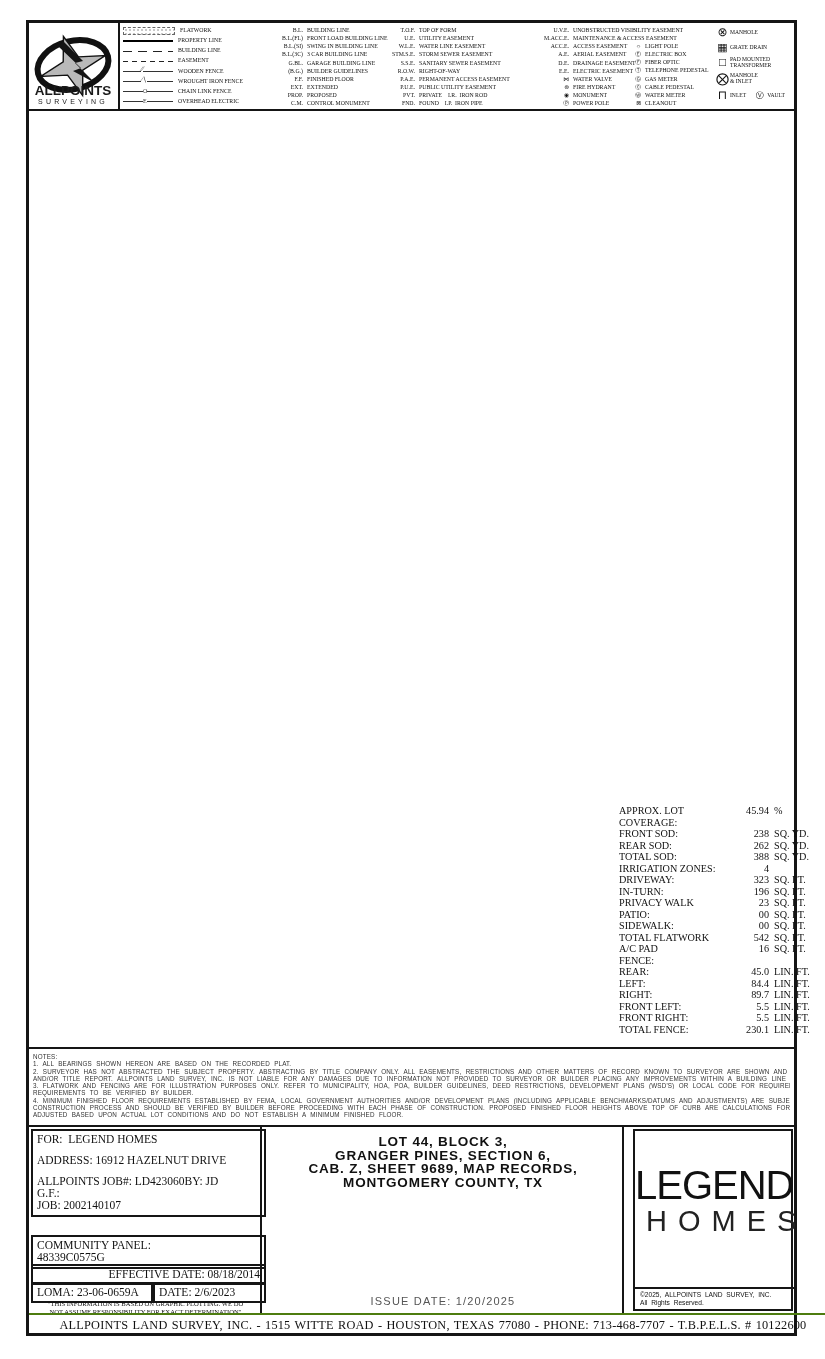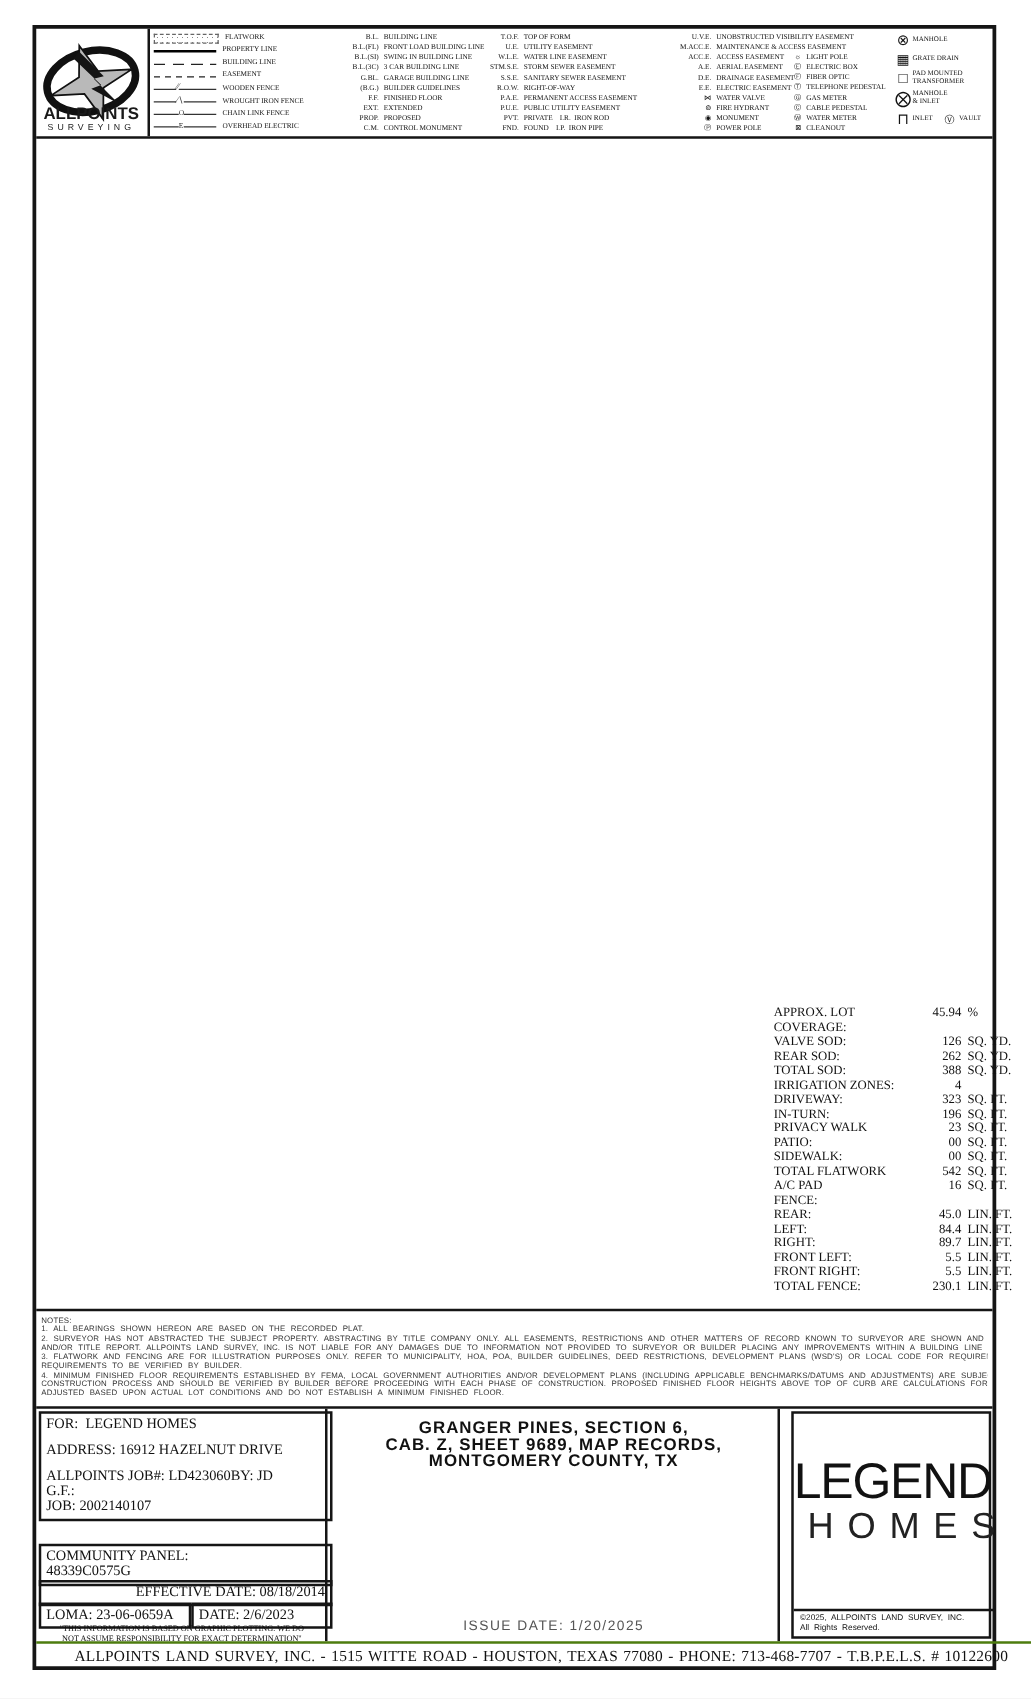"VALVE SOD:" span.sl { text: VALVE -> FRONT }
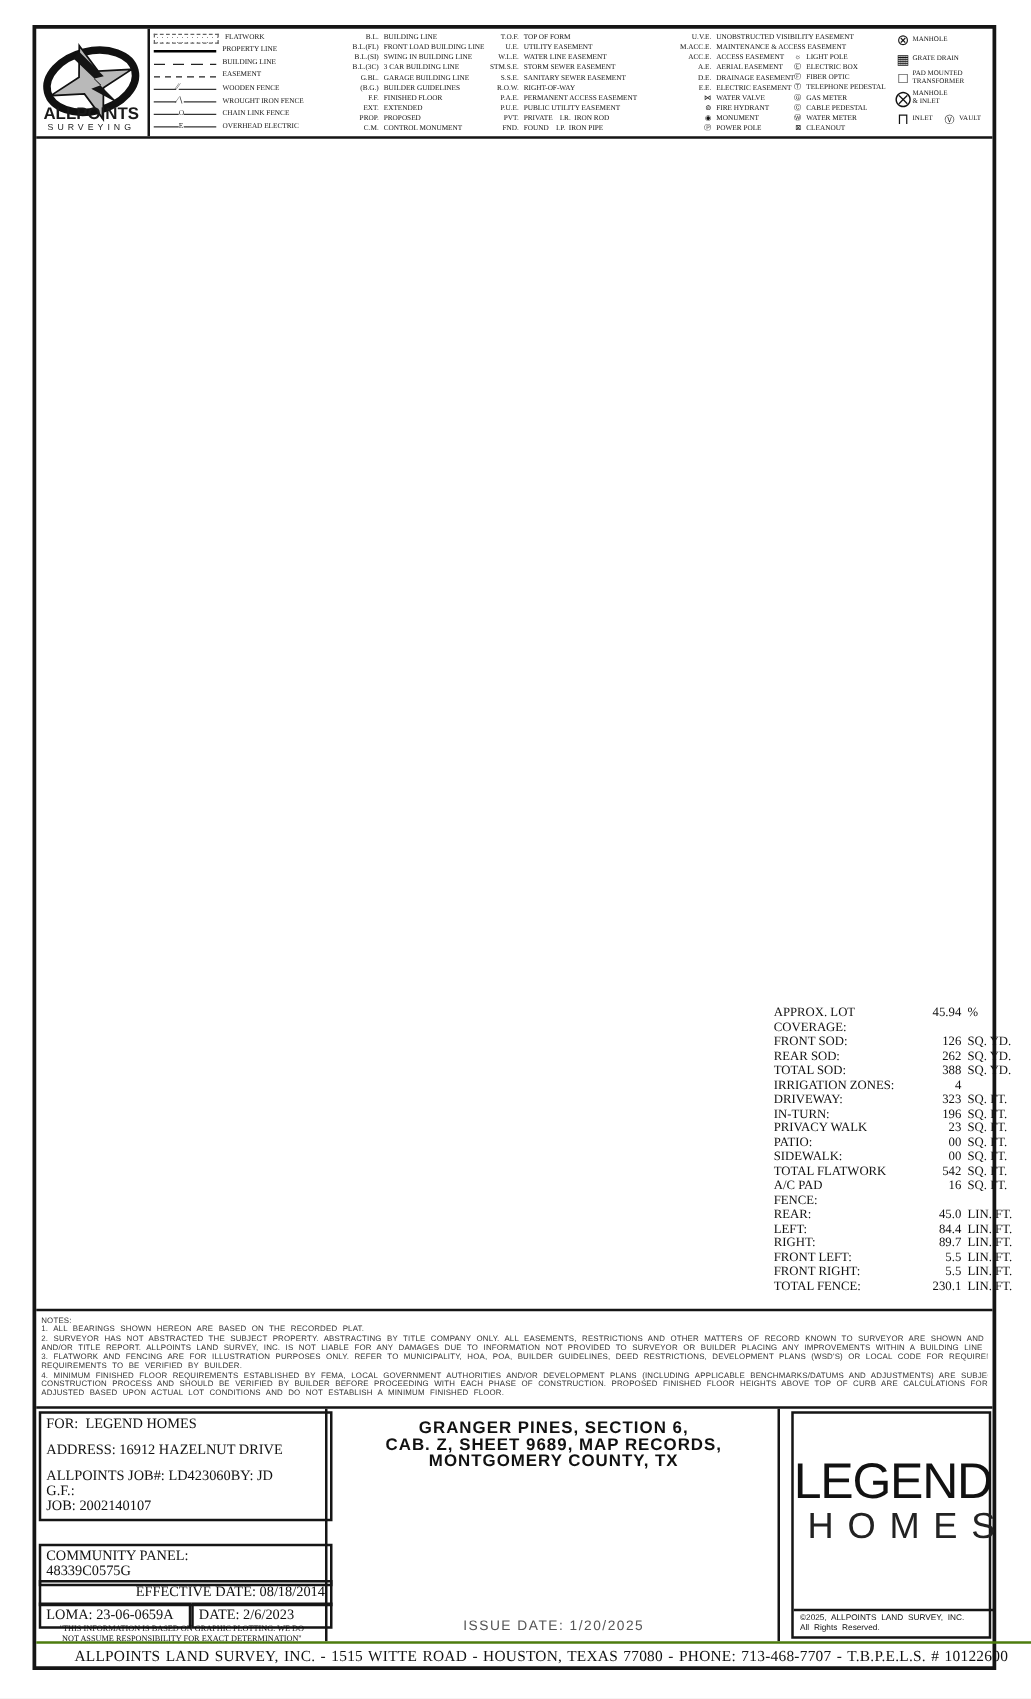"126" span.sv { text: 126 -> 238 }
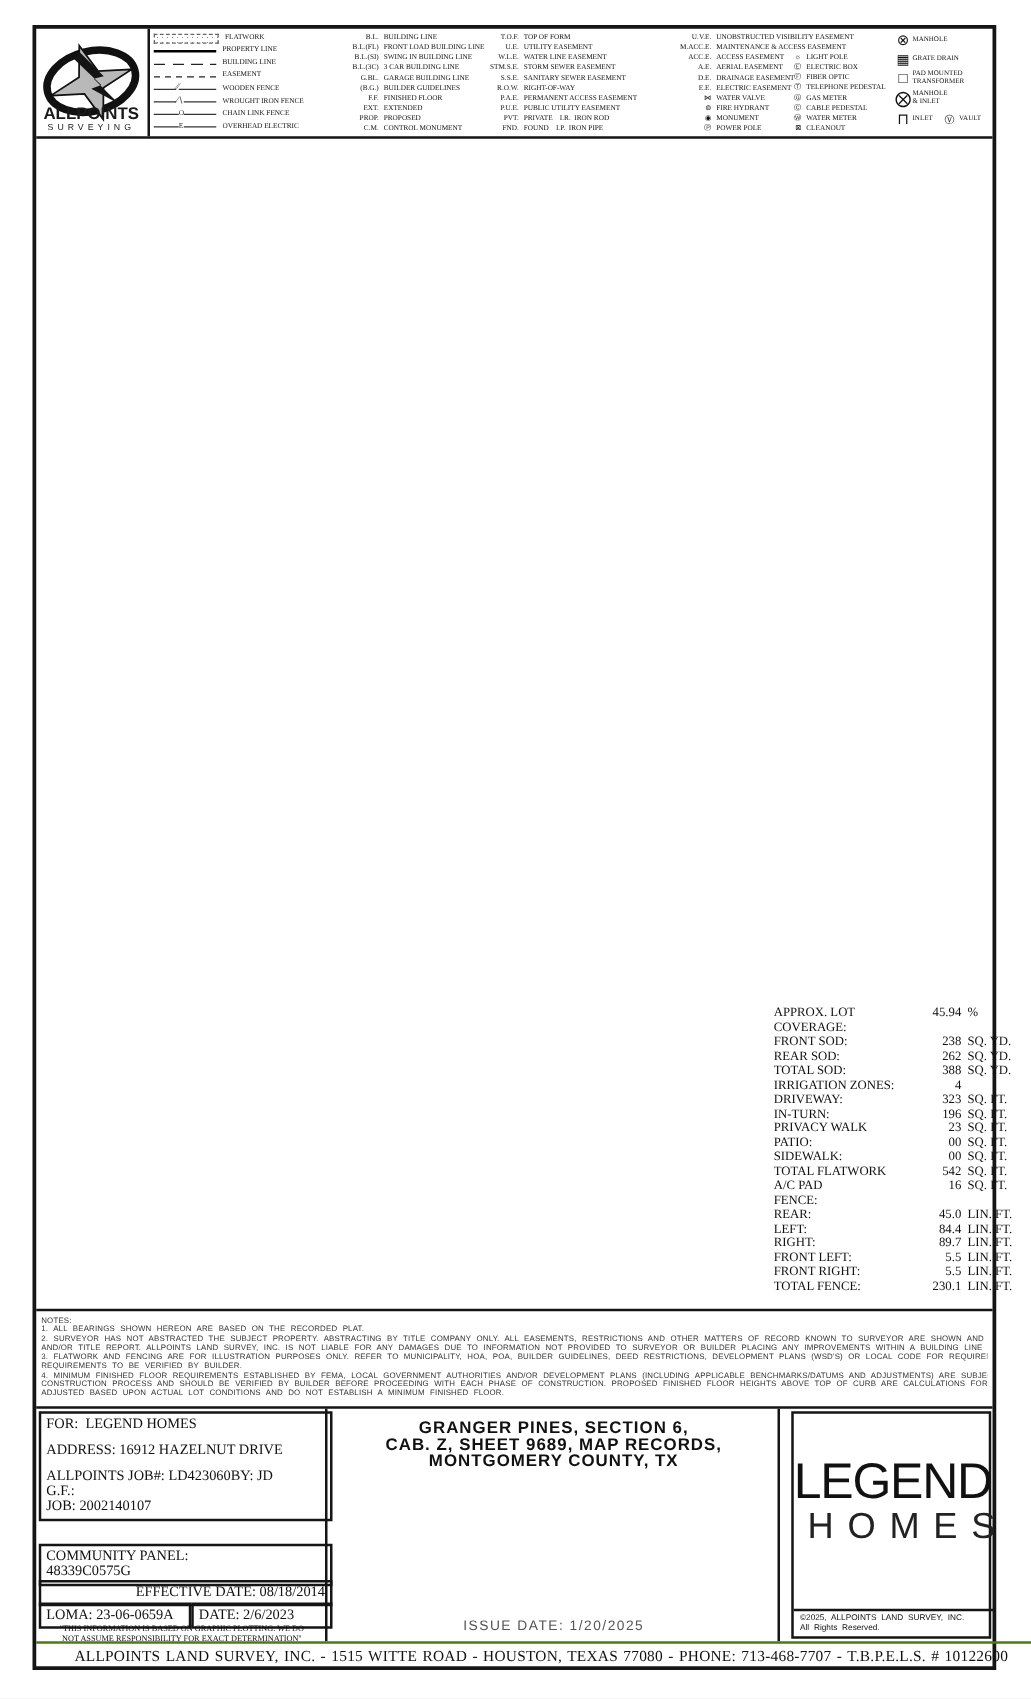"LOT 44, BLOCK 3," div { html: none -> <div>LOT 44, BLOCK 3,</div> }
